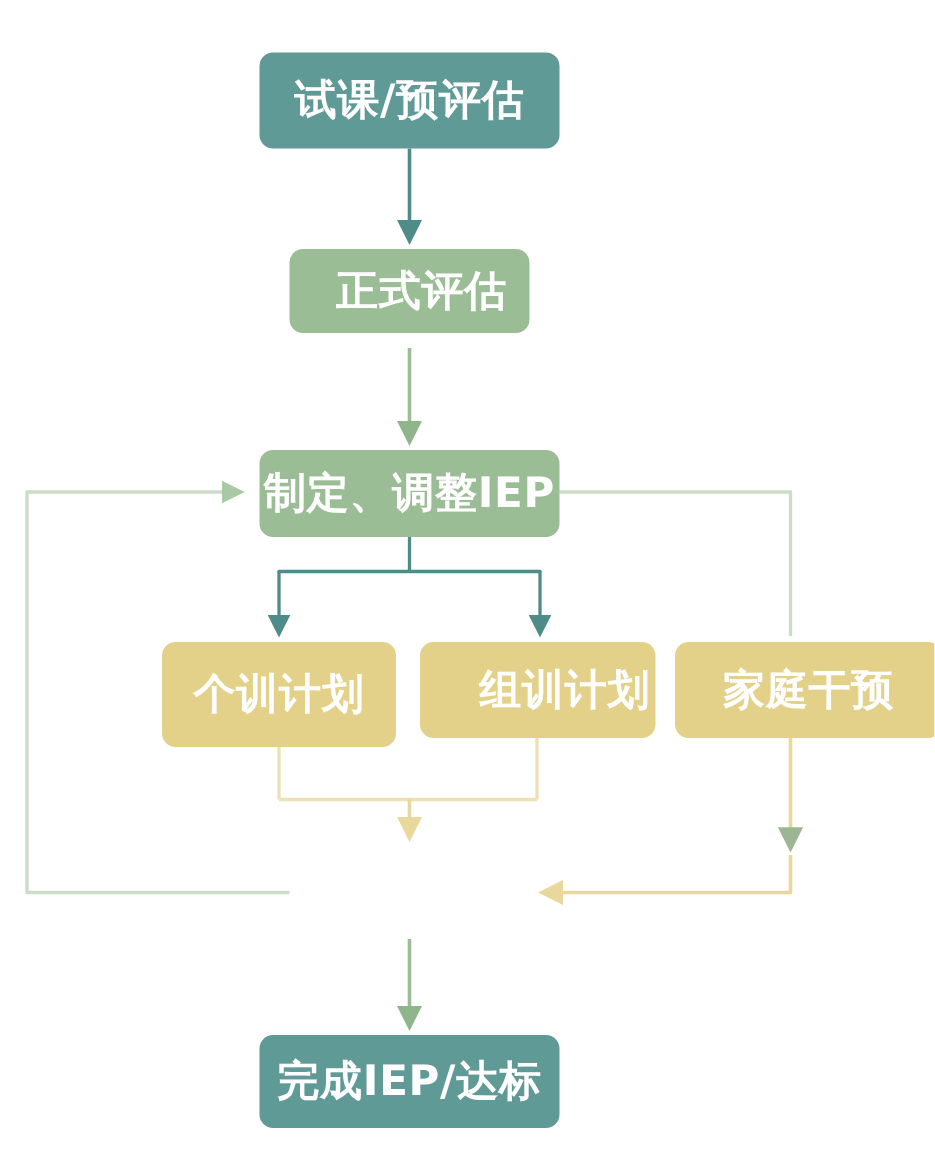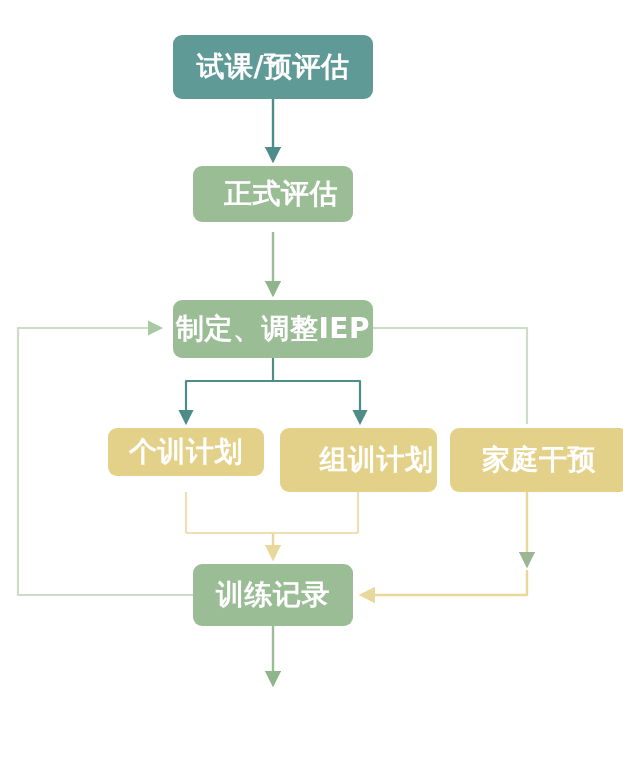"个训计划" div.node { height: 48px -> 70px }
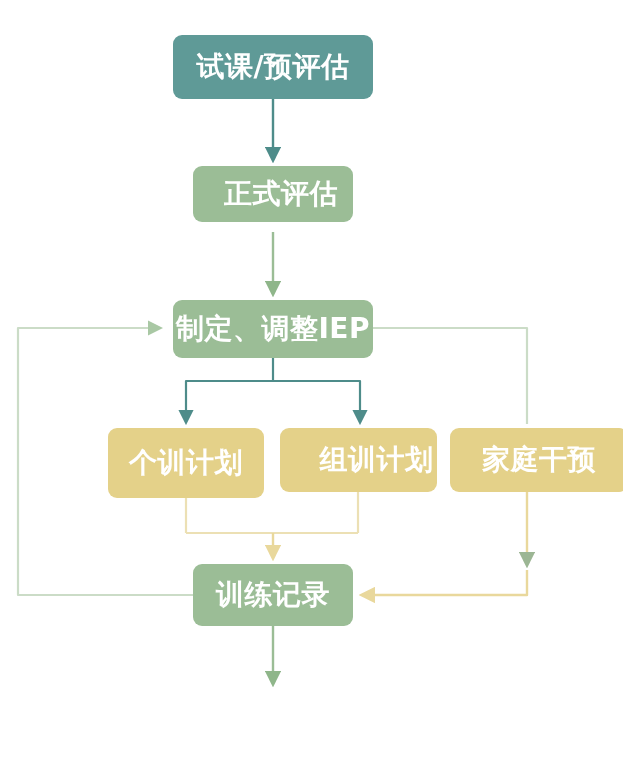"训练记录" div.node { html: <div> <span>训练记录</span> </div> -> none }
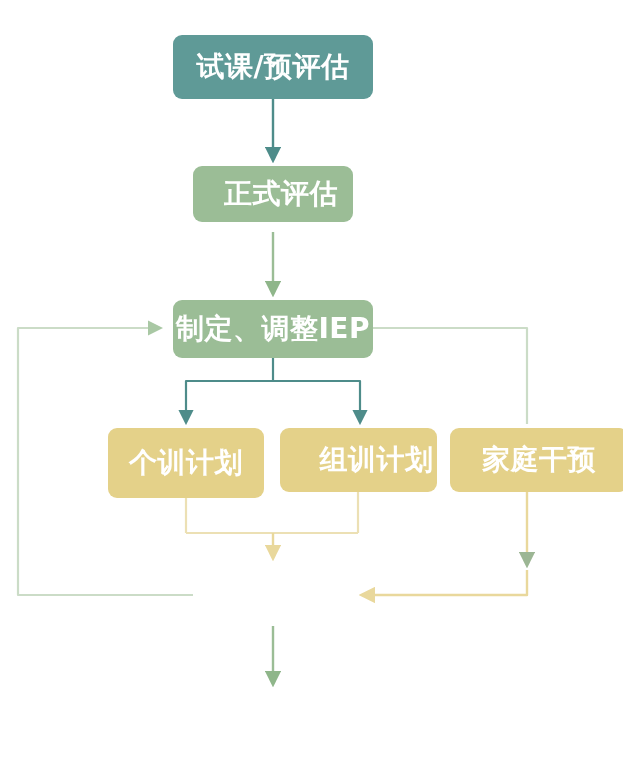"完成IEP/达标" div.node { html: none -> <div> <span>完成IEP/达标</span> </div> }
